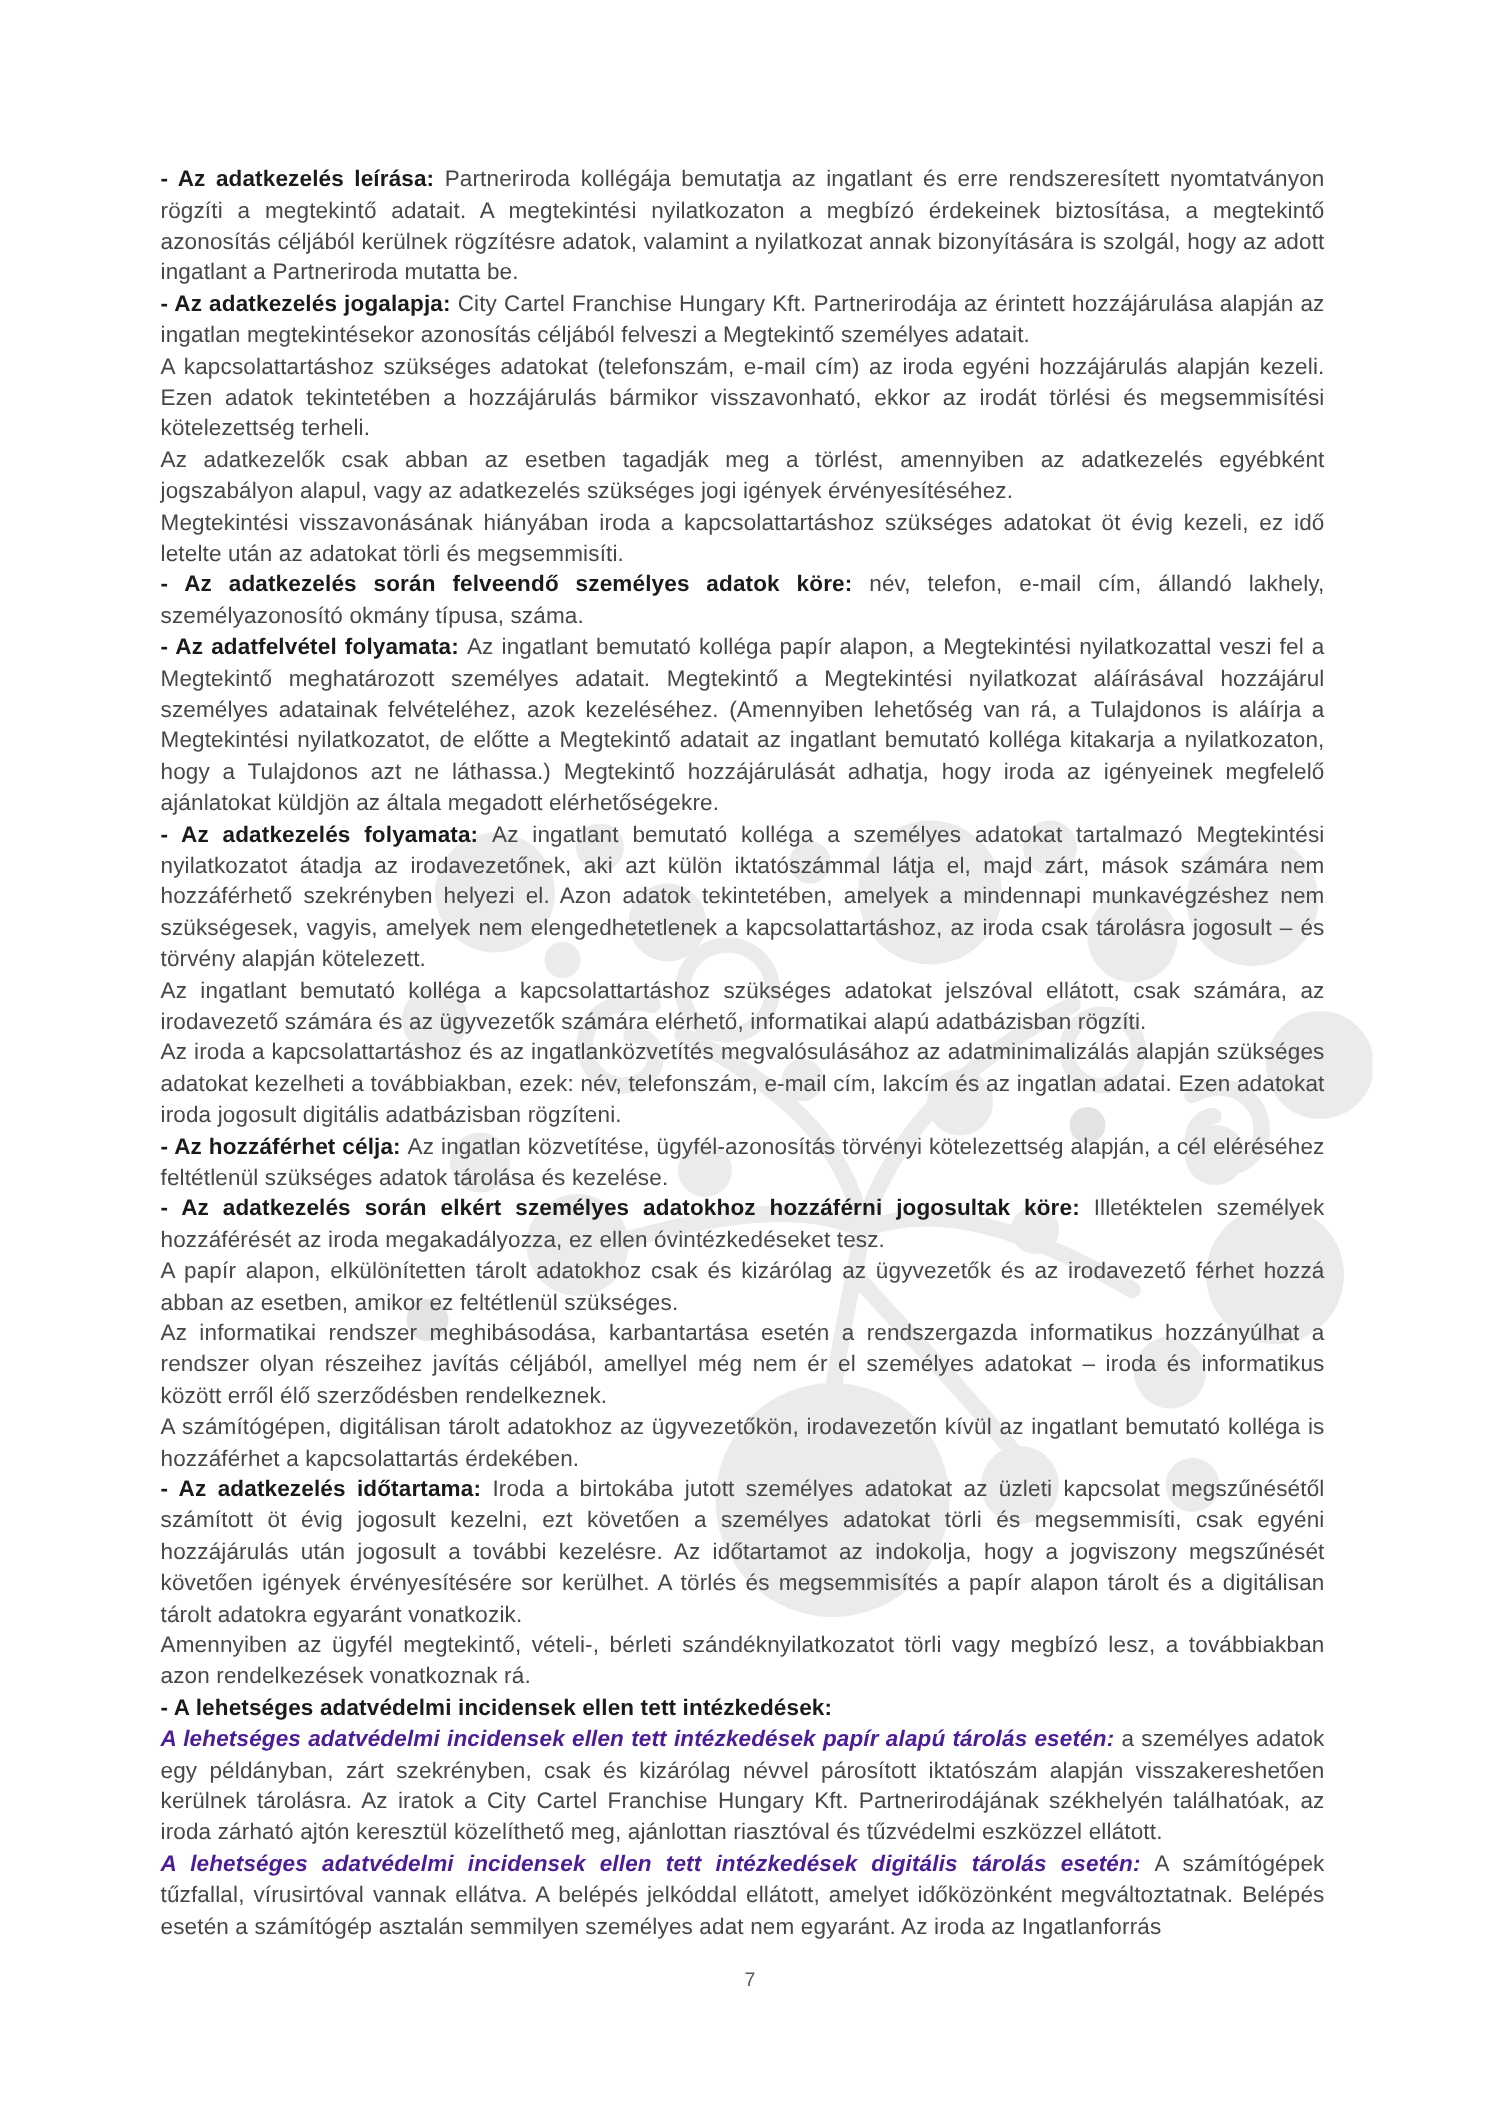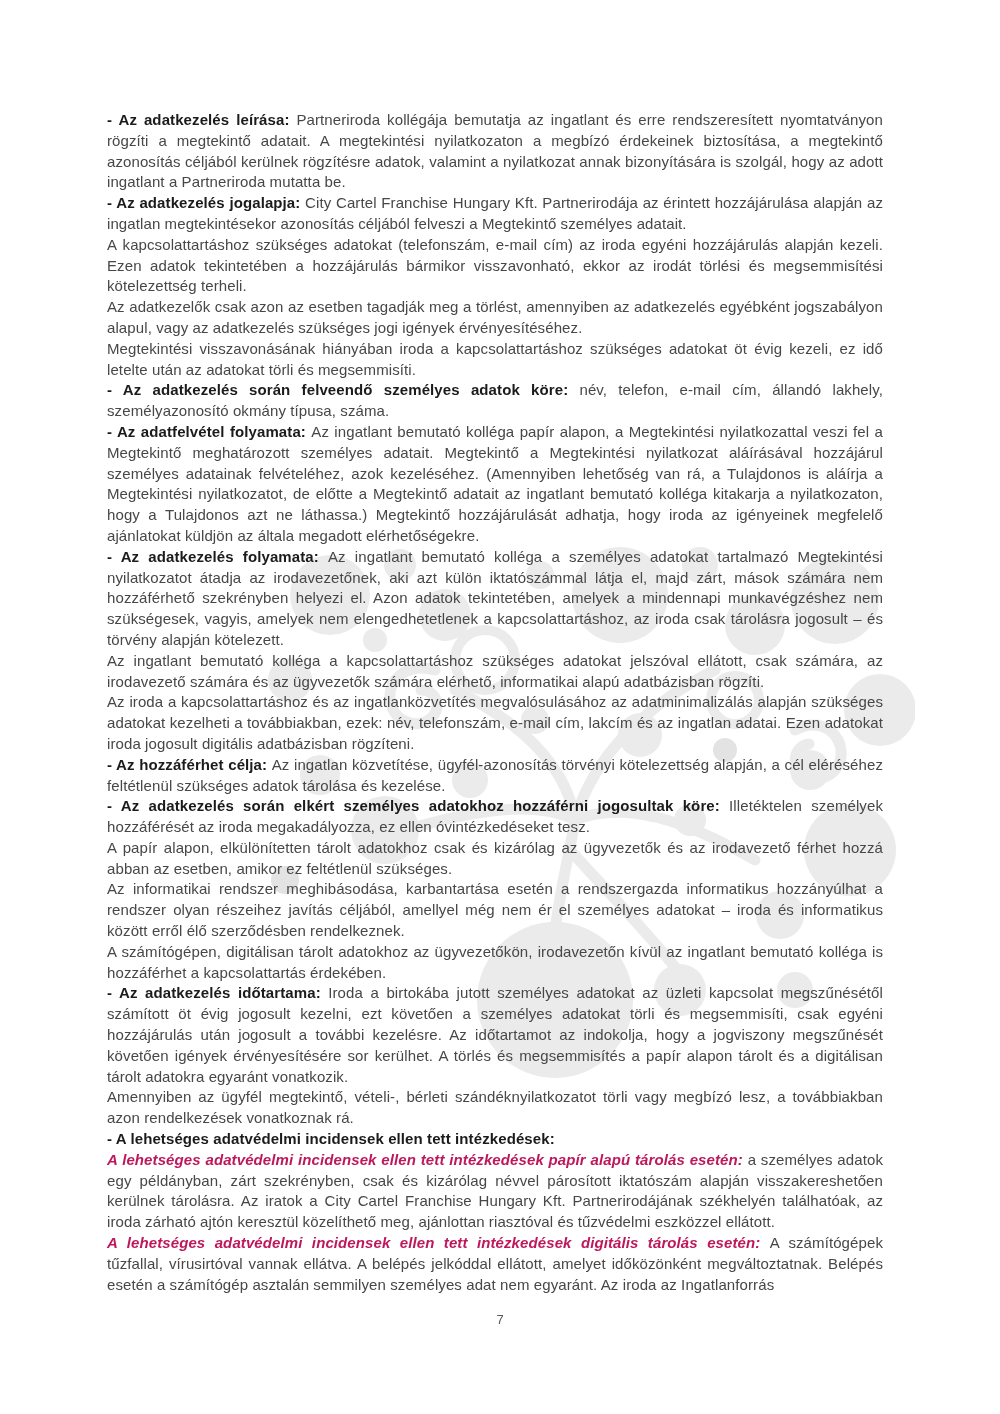"Az adatkezelők csak azon az" span { text: azon -> abban }
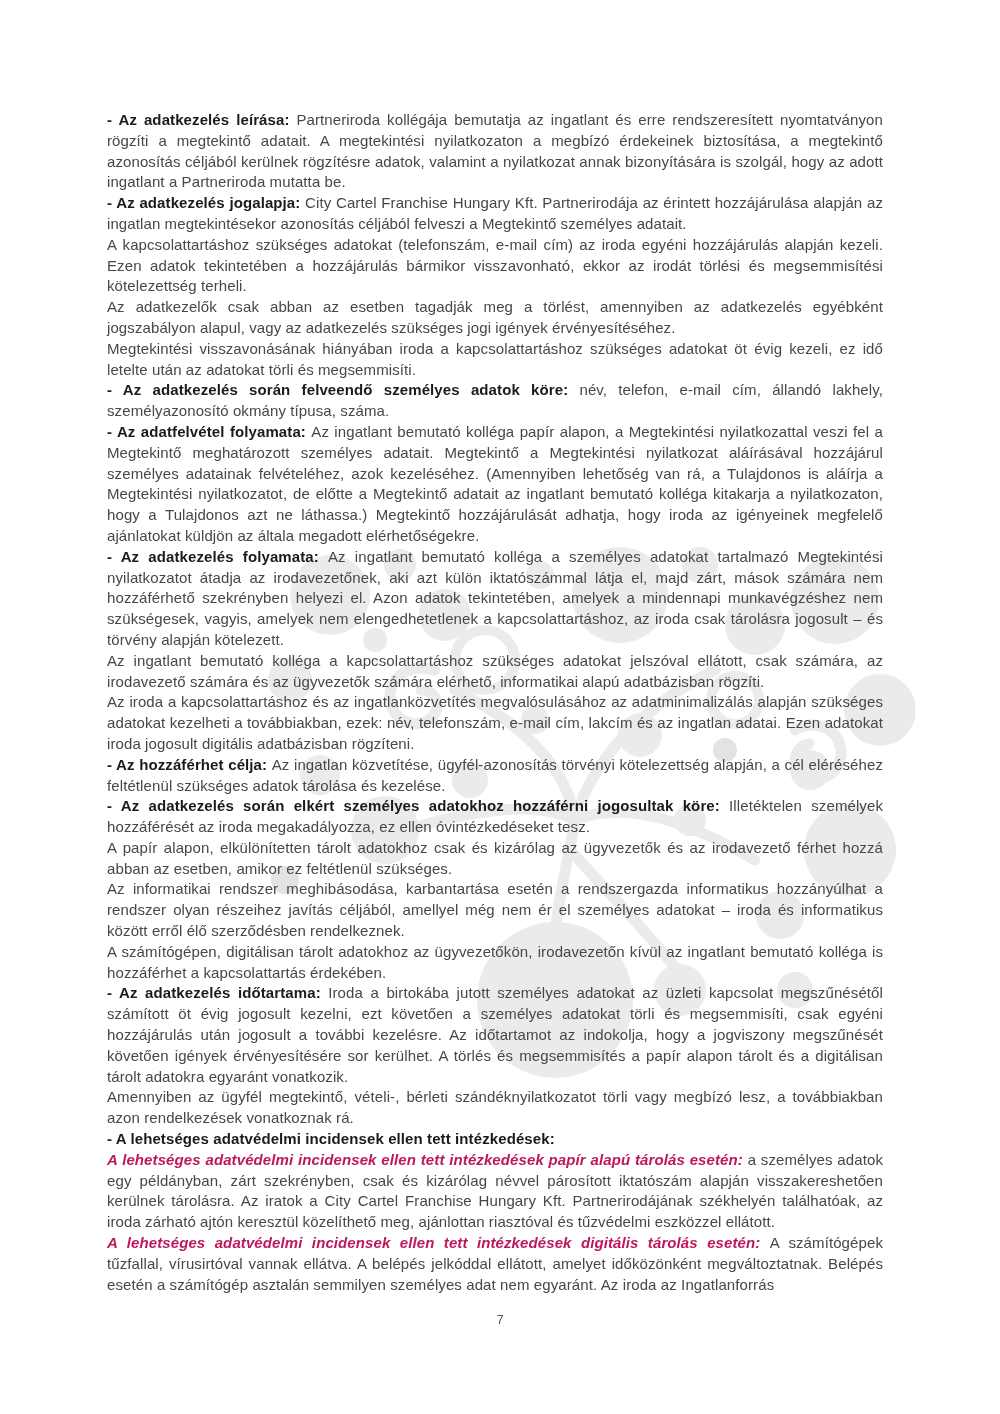"A lehetséges adatvédelmi incidensek" .lead-bi { color: #be185d -> #4c1d95 }
